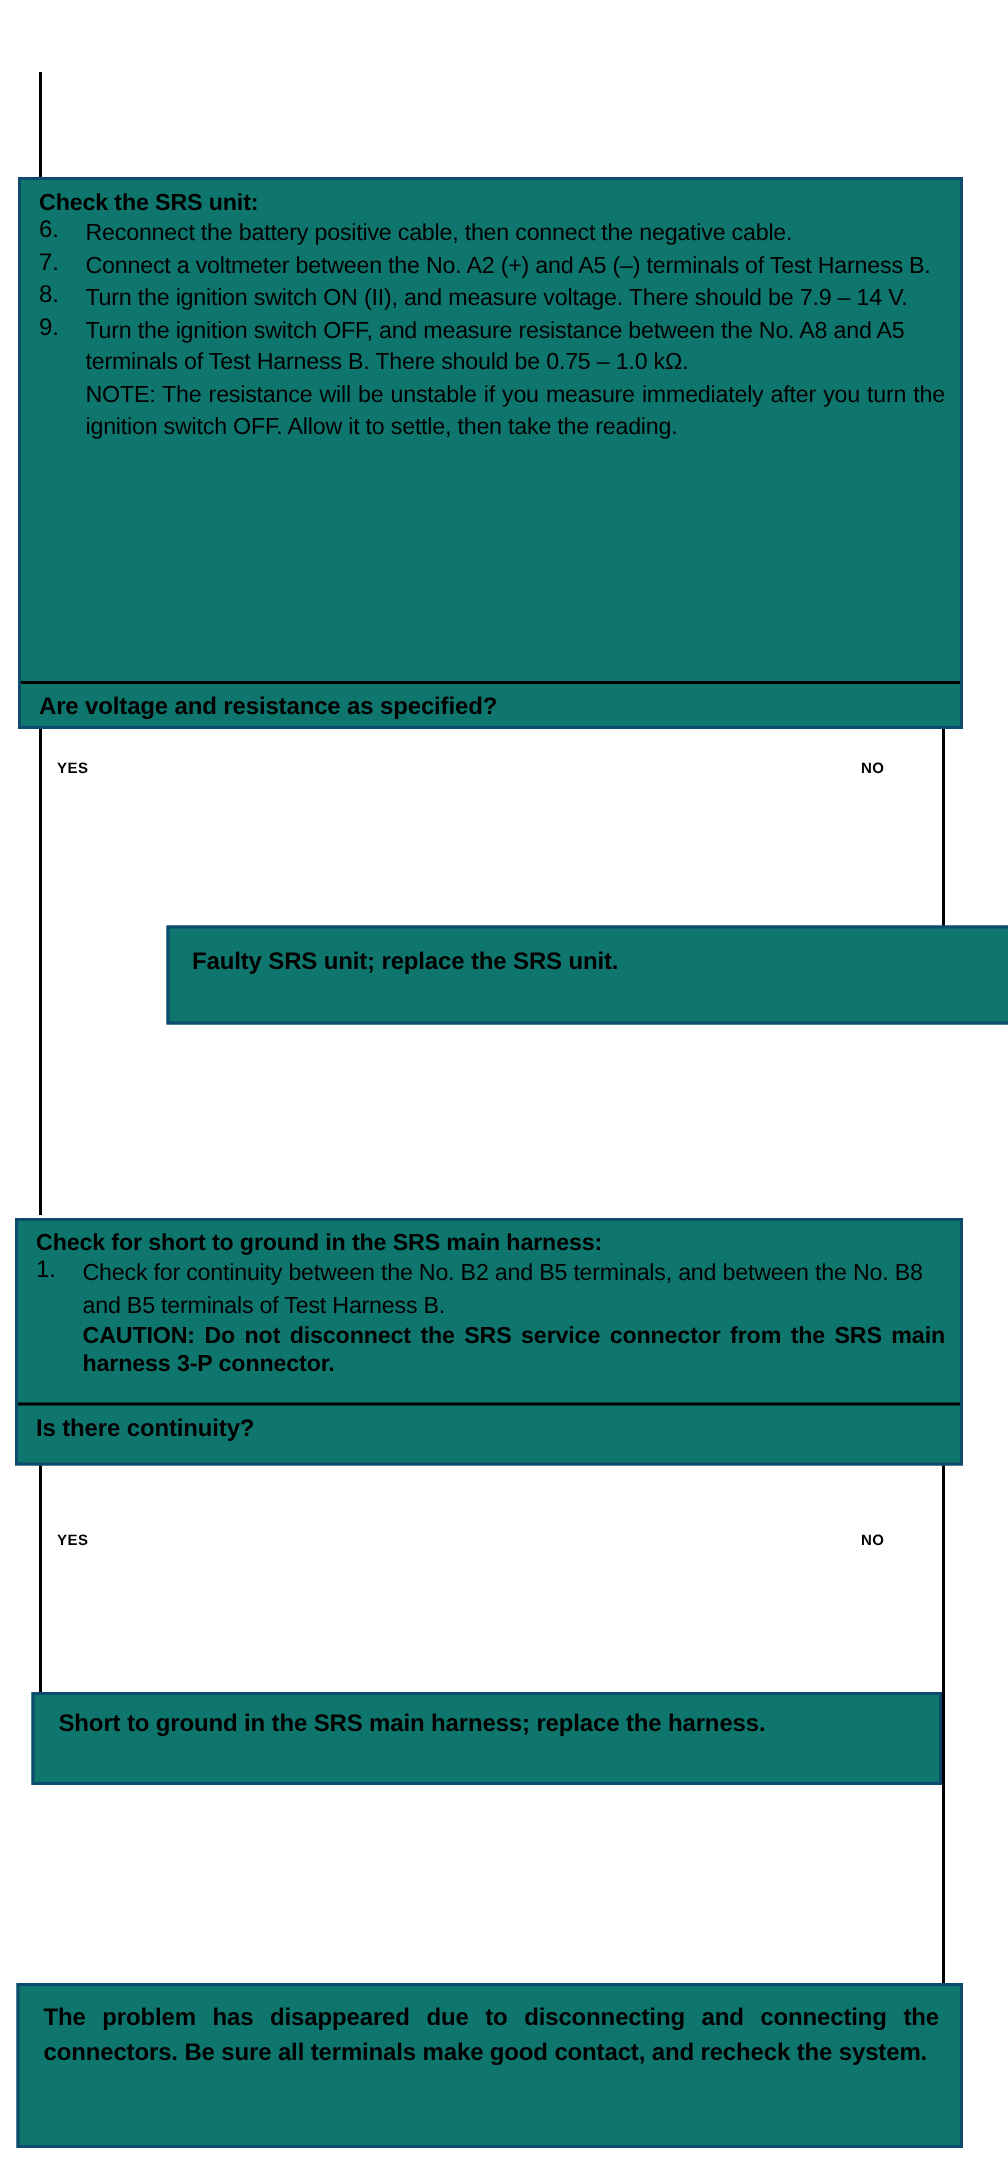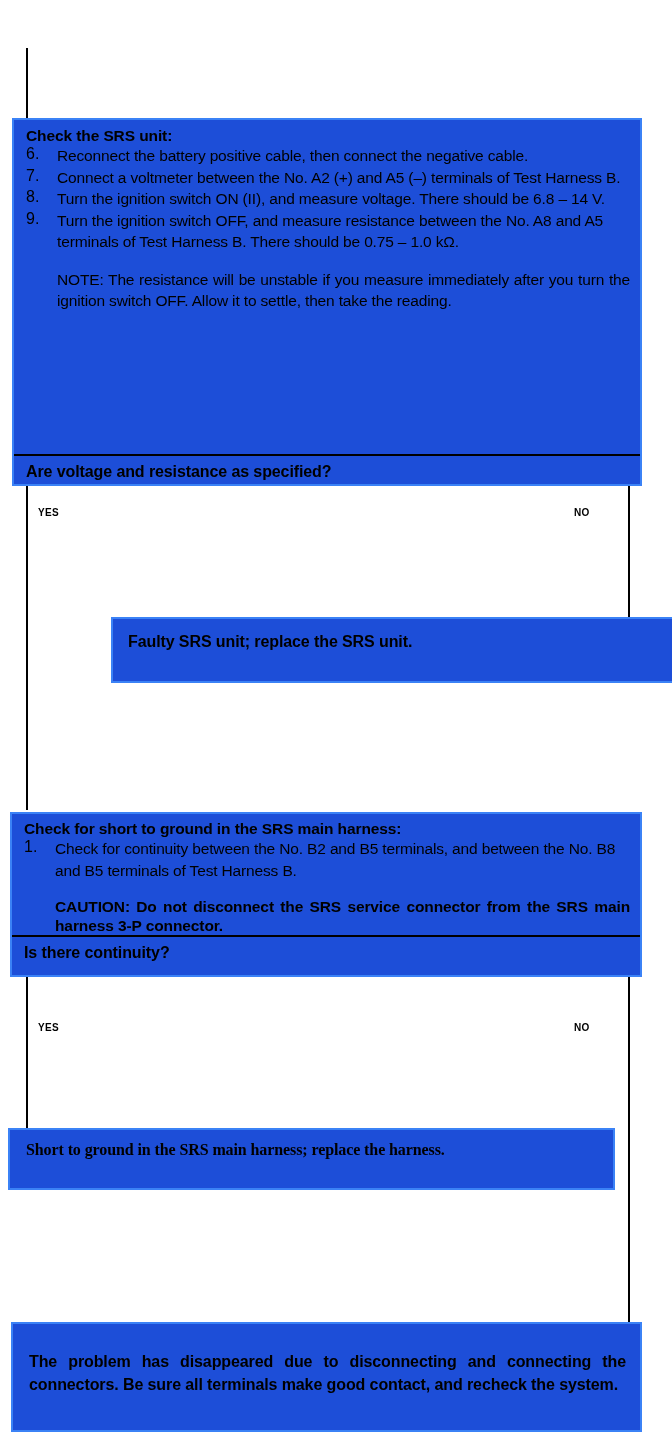"Check the SRS unit:" .box { background: #1d4ed8 -> #0f766e; border: 2px solid #3b82f6 -> 2px solid #0c4a6e }
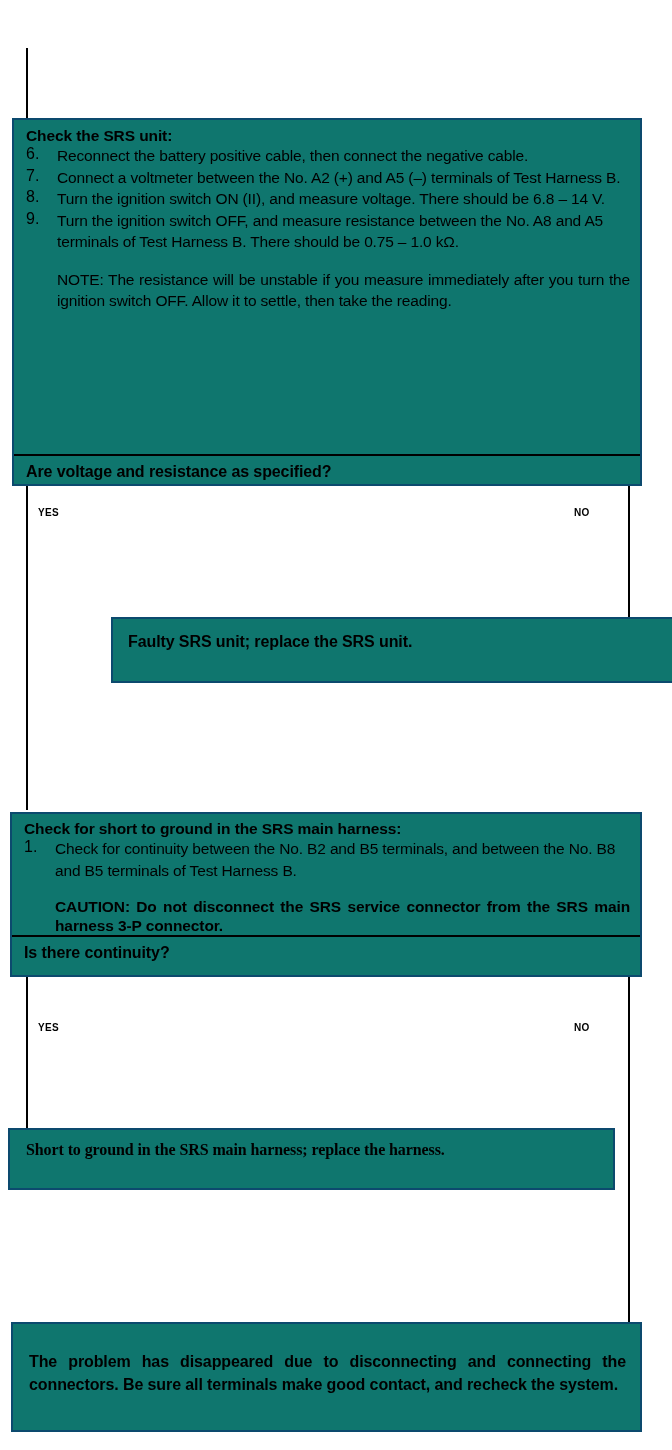"Reconnect the battery positive cable," .justify { margin-top: 16px -> none }
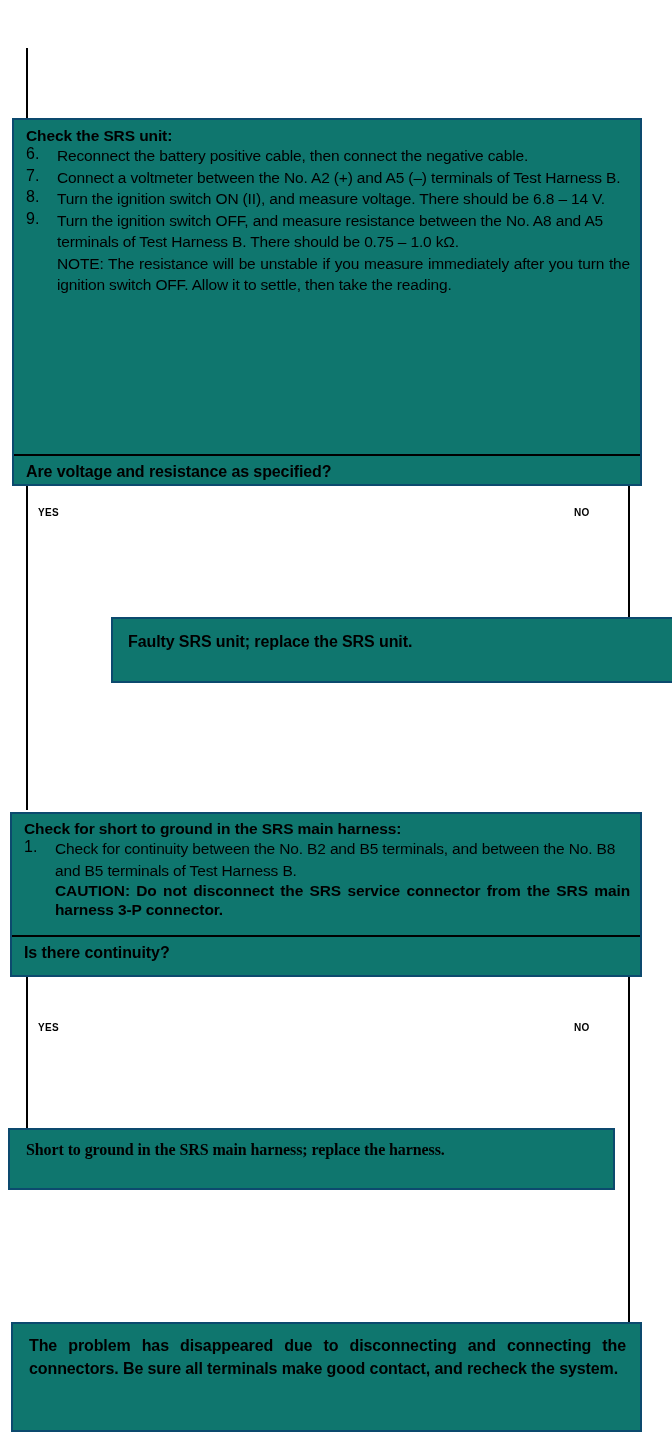"Turn the ignition switch ON" span.body-txt { text: 6.8 -> 7.9 }
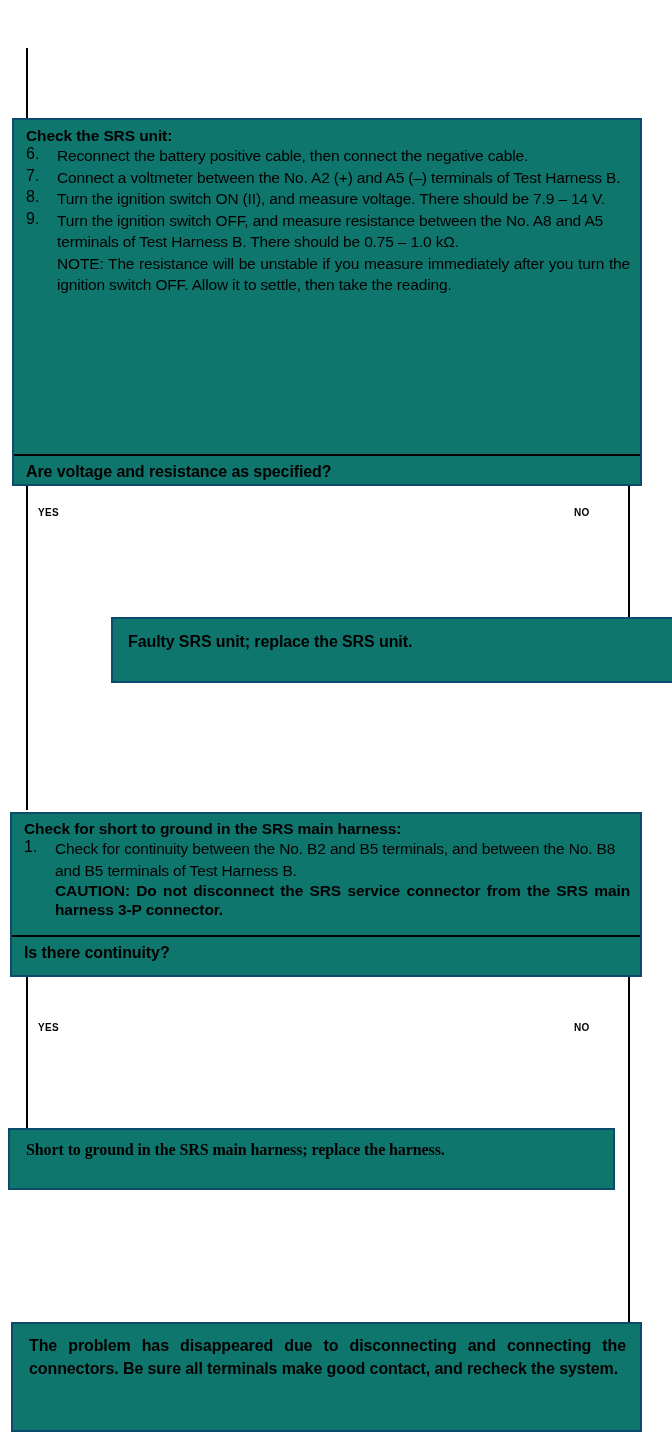"Short to ground in the" #box-short-res { font-family: Liberation Serif, serif -> none; left: 8px -> 21px }
